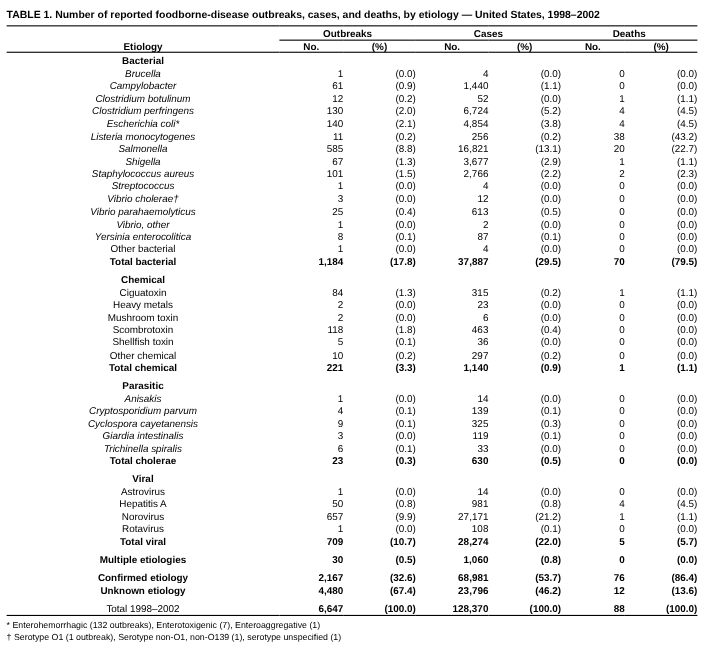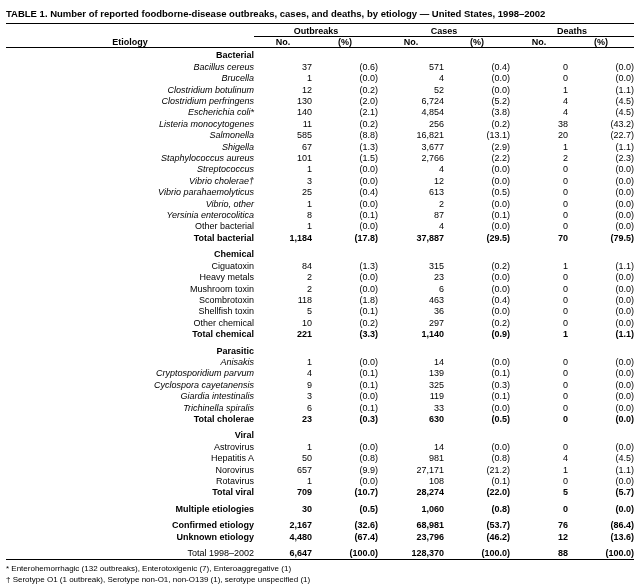"Bacterial" td.lbl { text-align: right -> center }
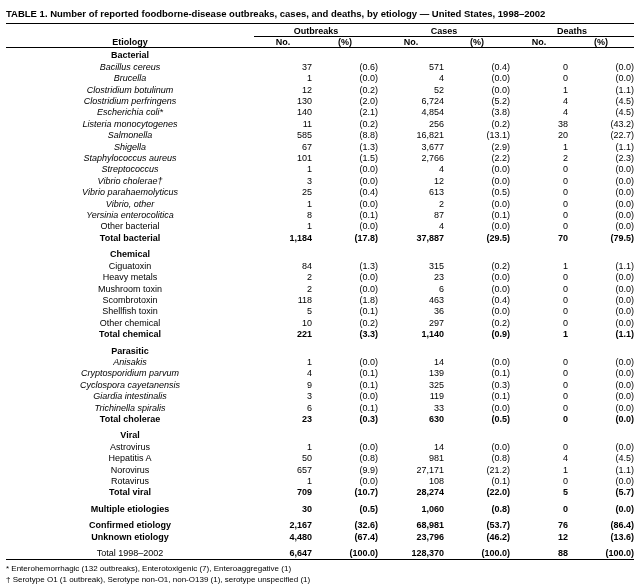"Bacillus cereus" tr.row { html: <tr> <td>Bacillus cereus</td> <td>37</td> <td>(0.6)</td> <td>571</td> <td>(0.4)</td> <td>0</td> <td>(0.0)</td> </tr> -> none }
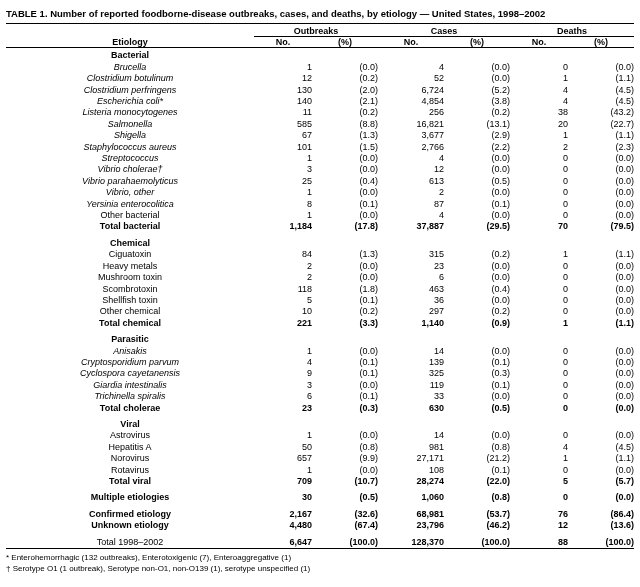"Campylobacter" tr.row { html: none -> <tr> <td>Campylobacter</td> <td>61</td> <td>(0.9)</td> <td>1,440</td> <td>(1.1)</td> <td>0</td> <td>(0.0)</td> </tr> }
